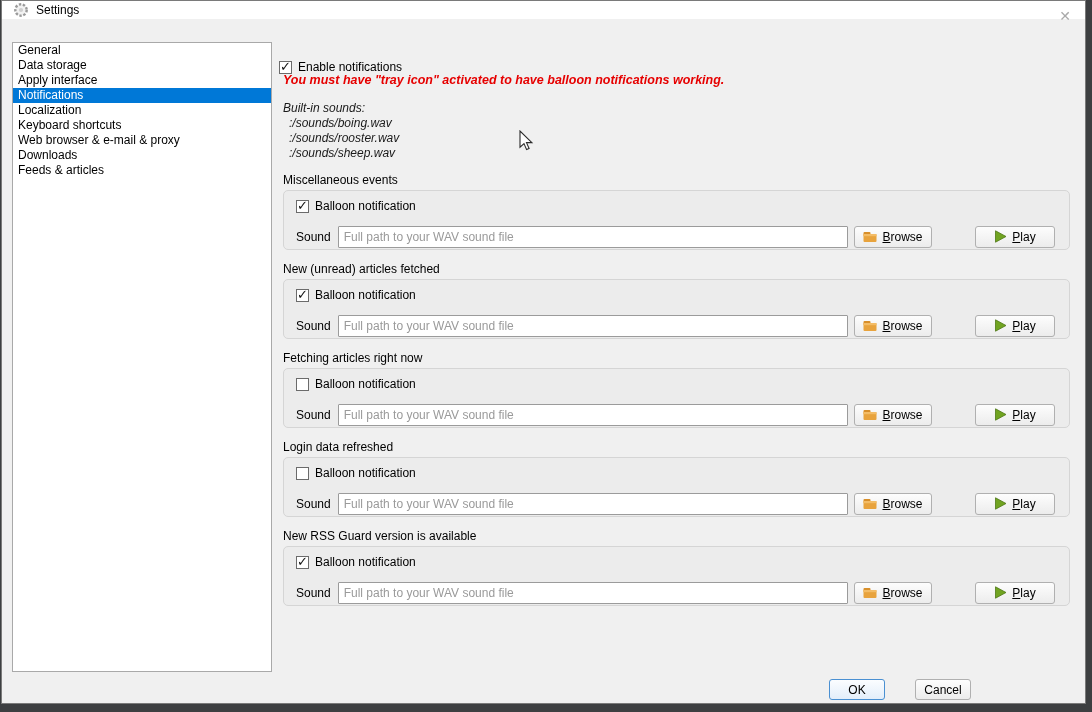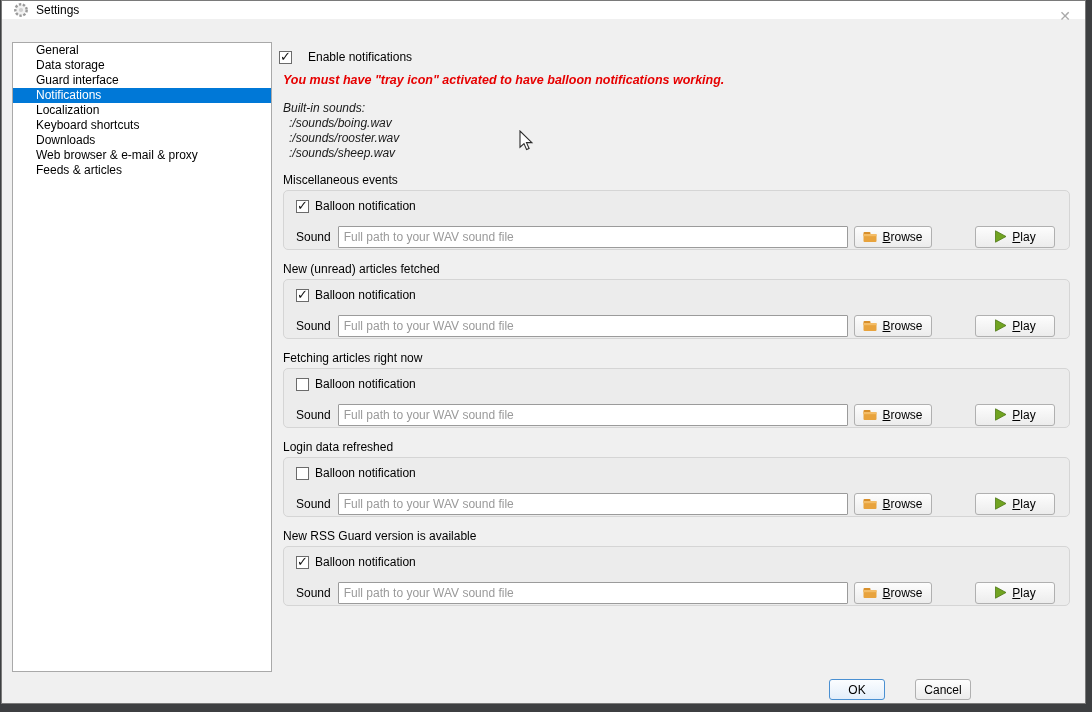"General" .sidebar-item { padding-left: 23px -> 5px }
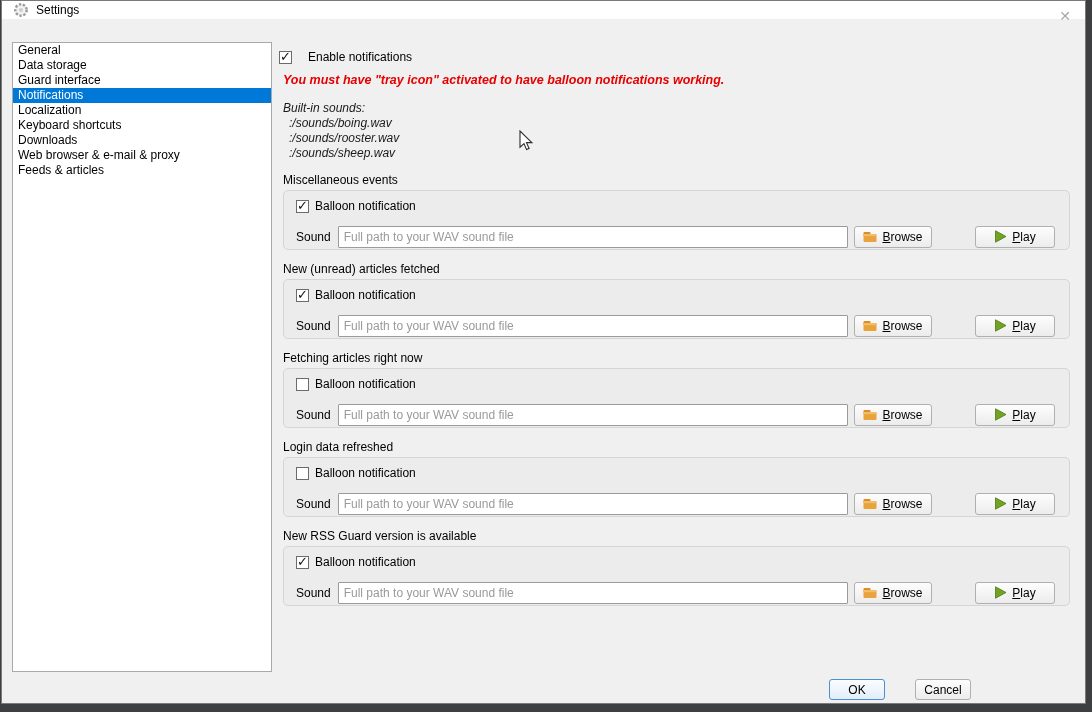"Enable notifications" .enable-row { gap: 16px -> 6px; top: 20px -> 30px }
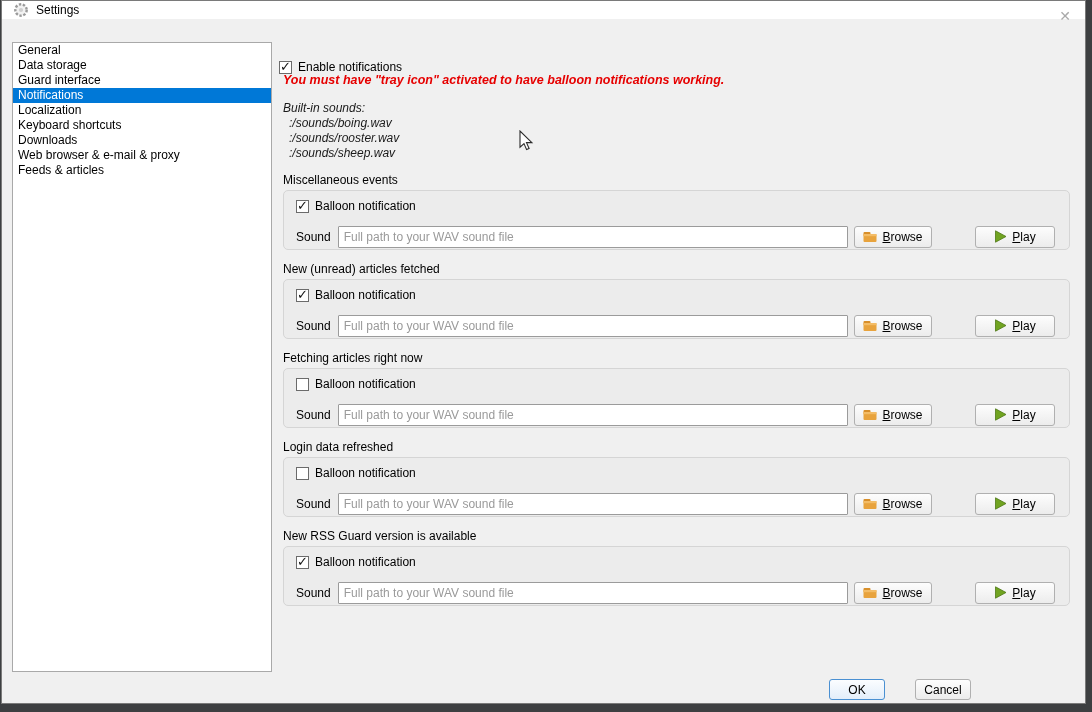"Guard interface" div.sidebar-item { text: Guard -> Apply }
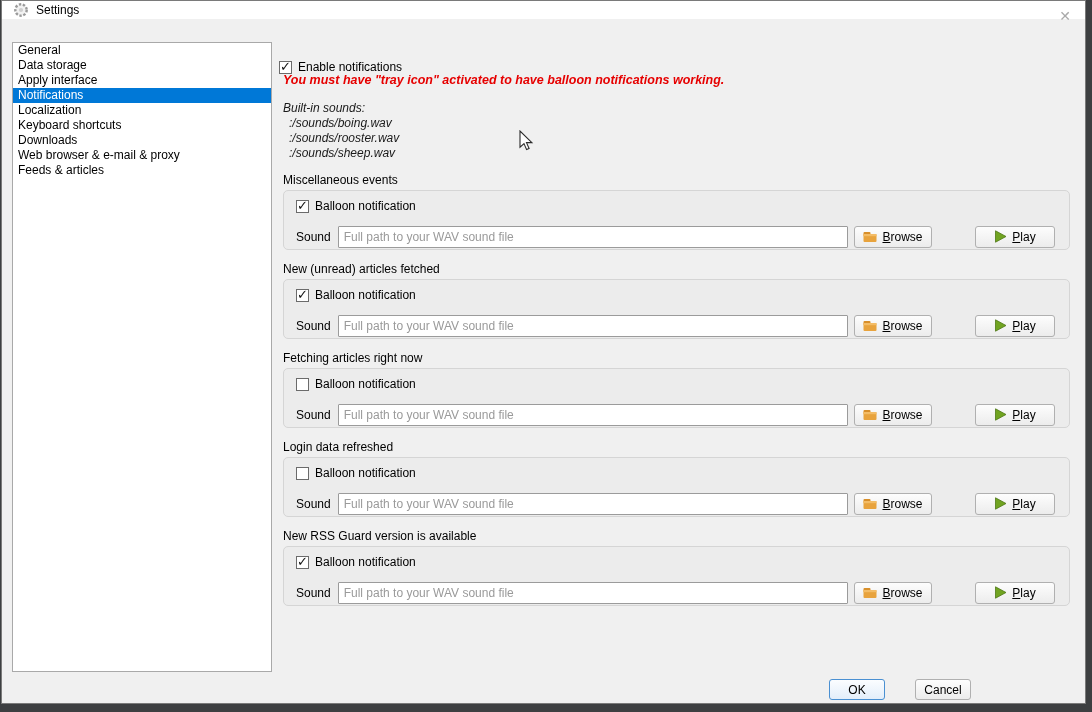"Downloads" div.sidebar-item { order: before "Web browser & e-mail &" -> after "Web browser & e-mail &" }
